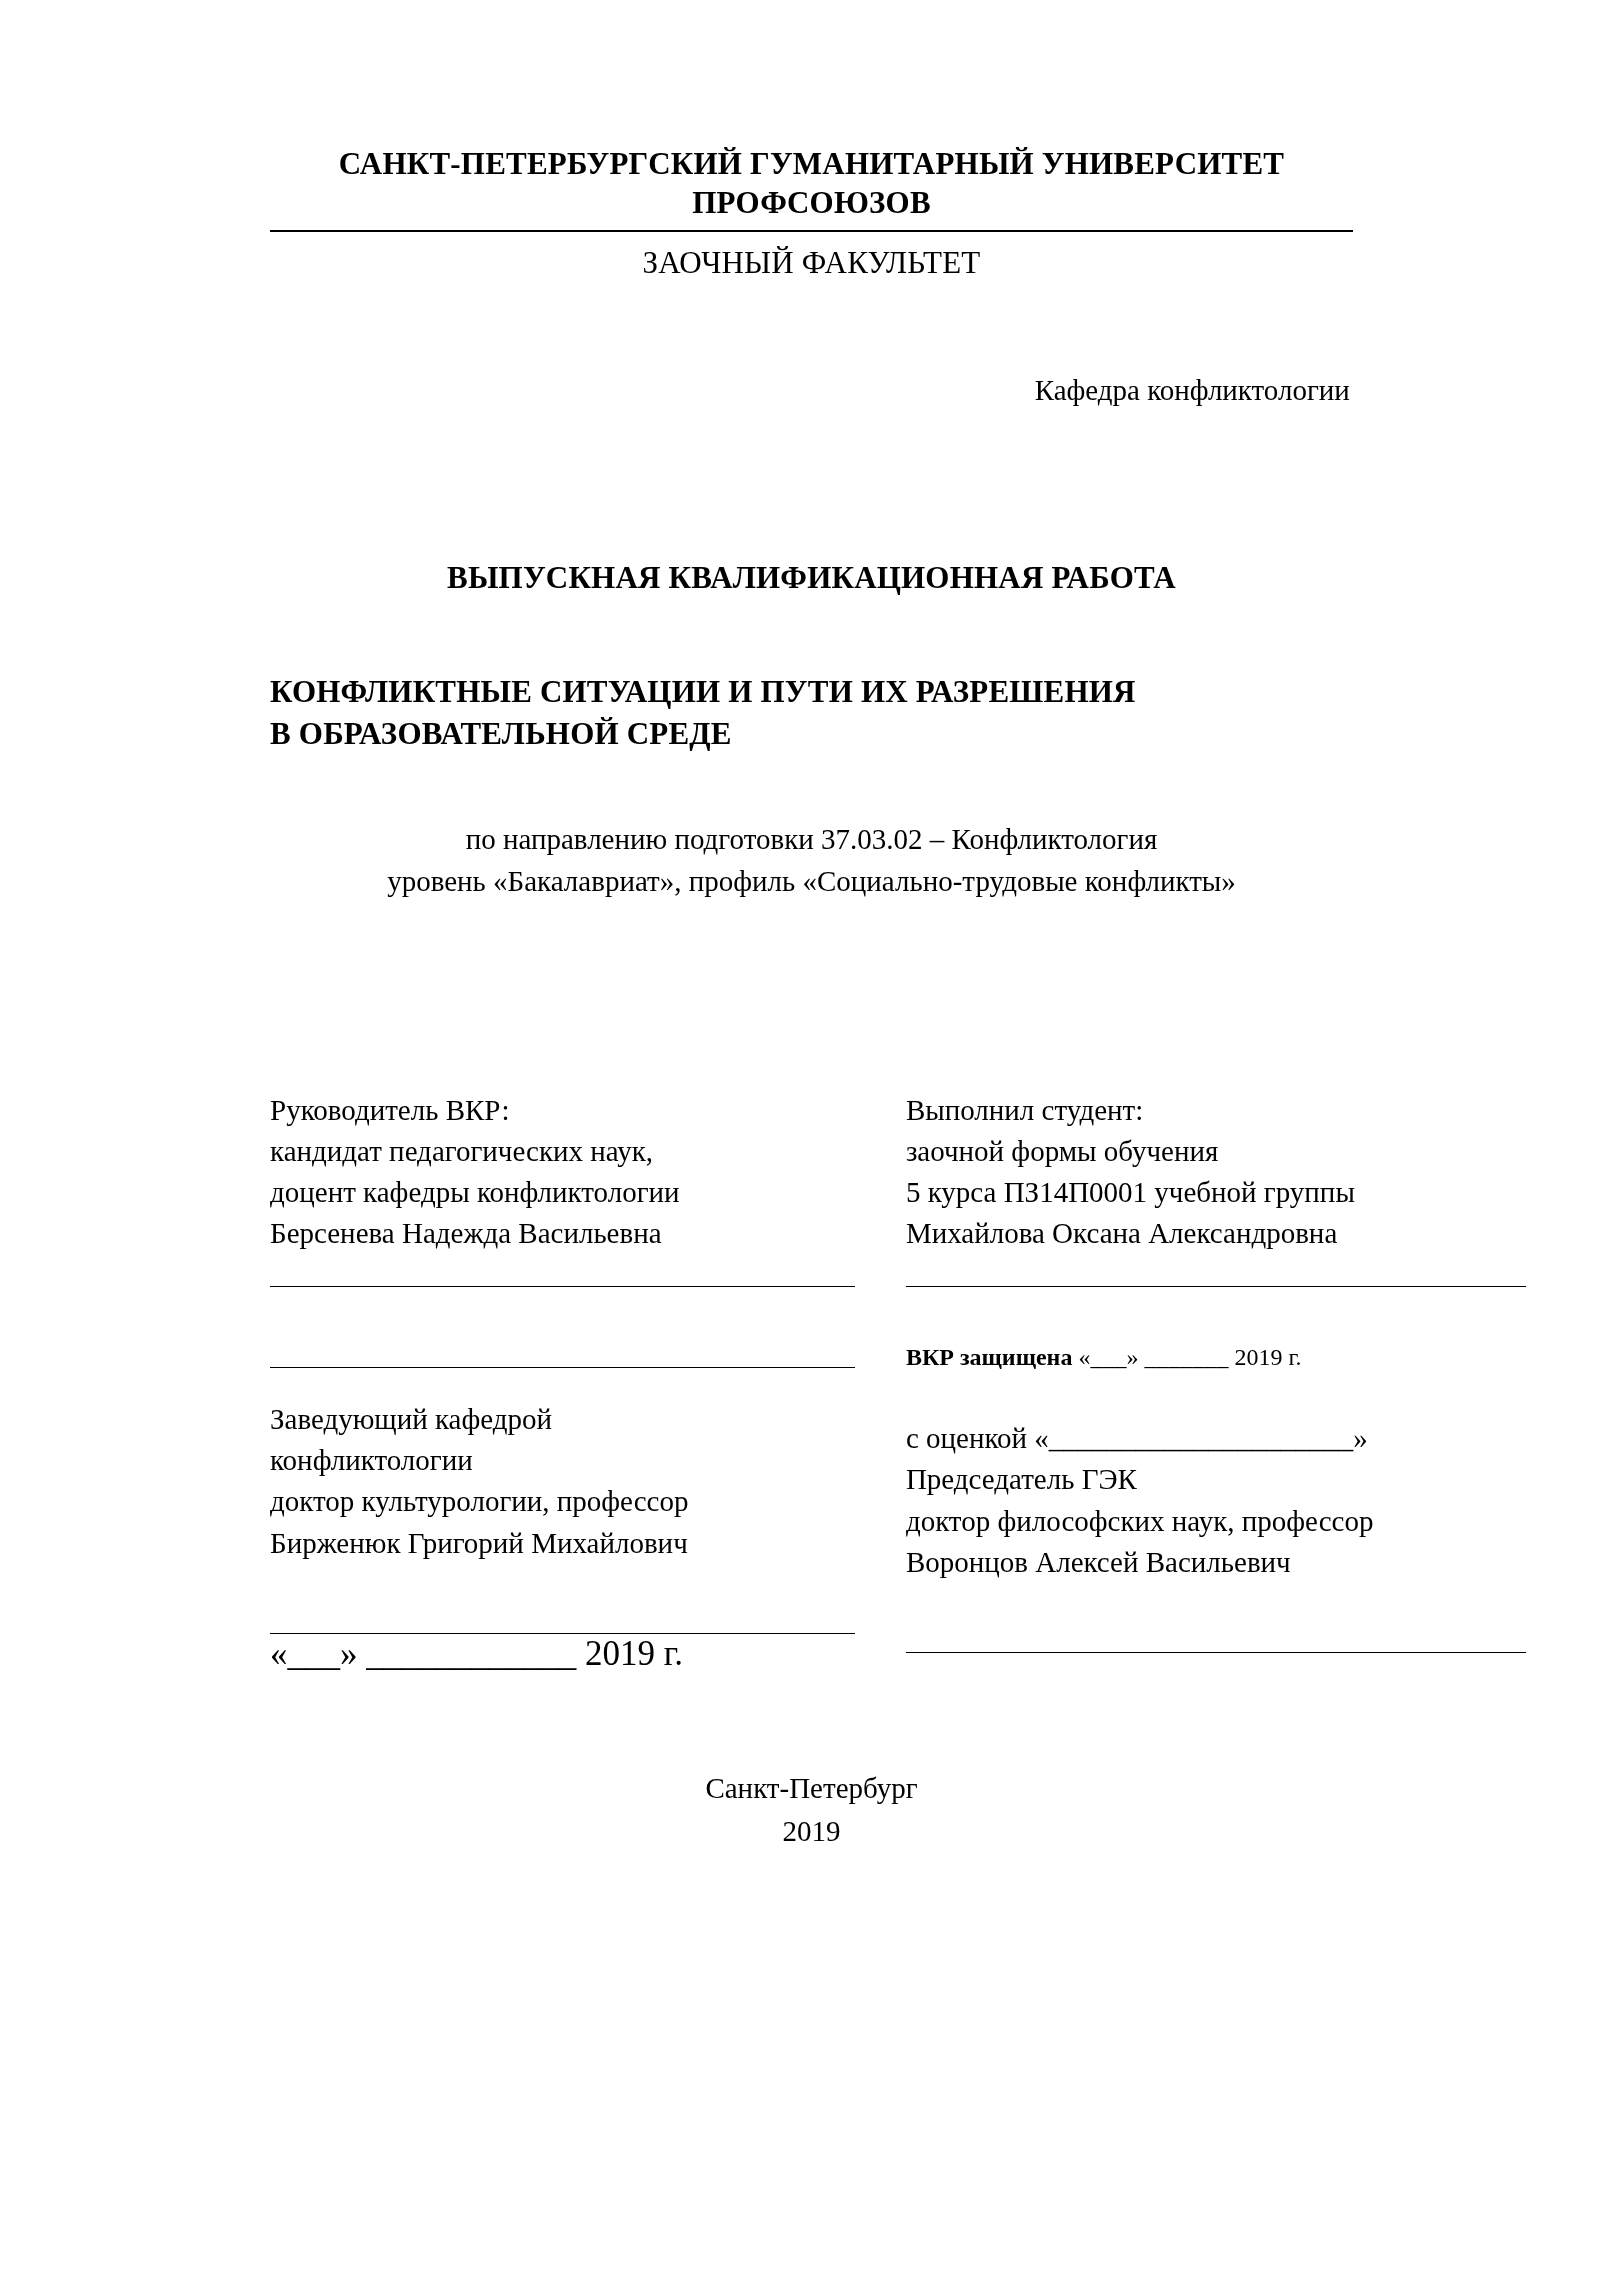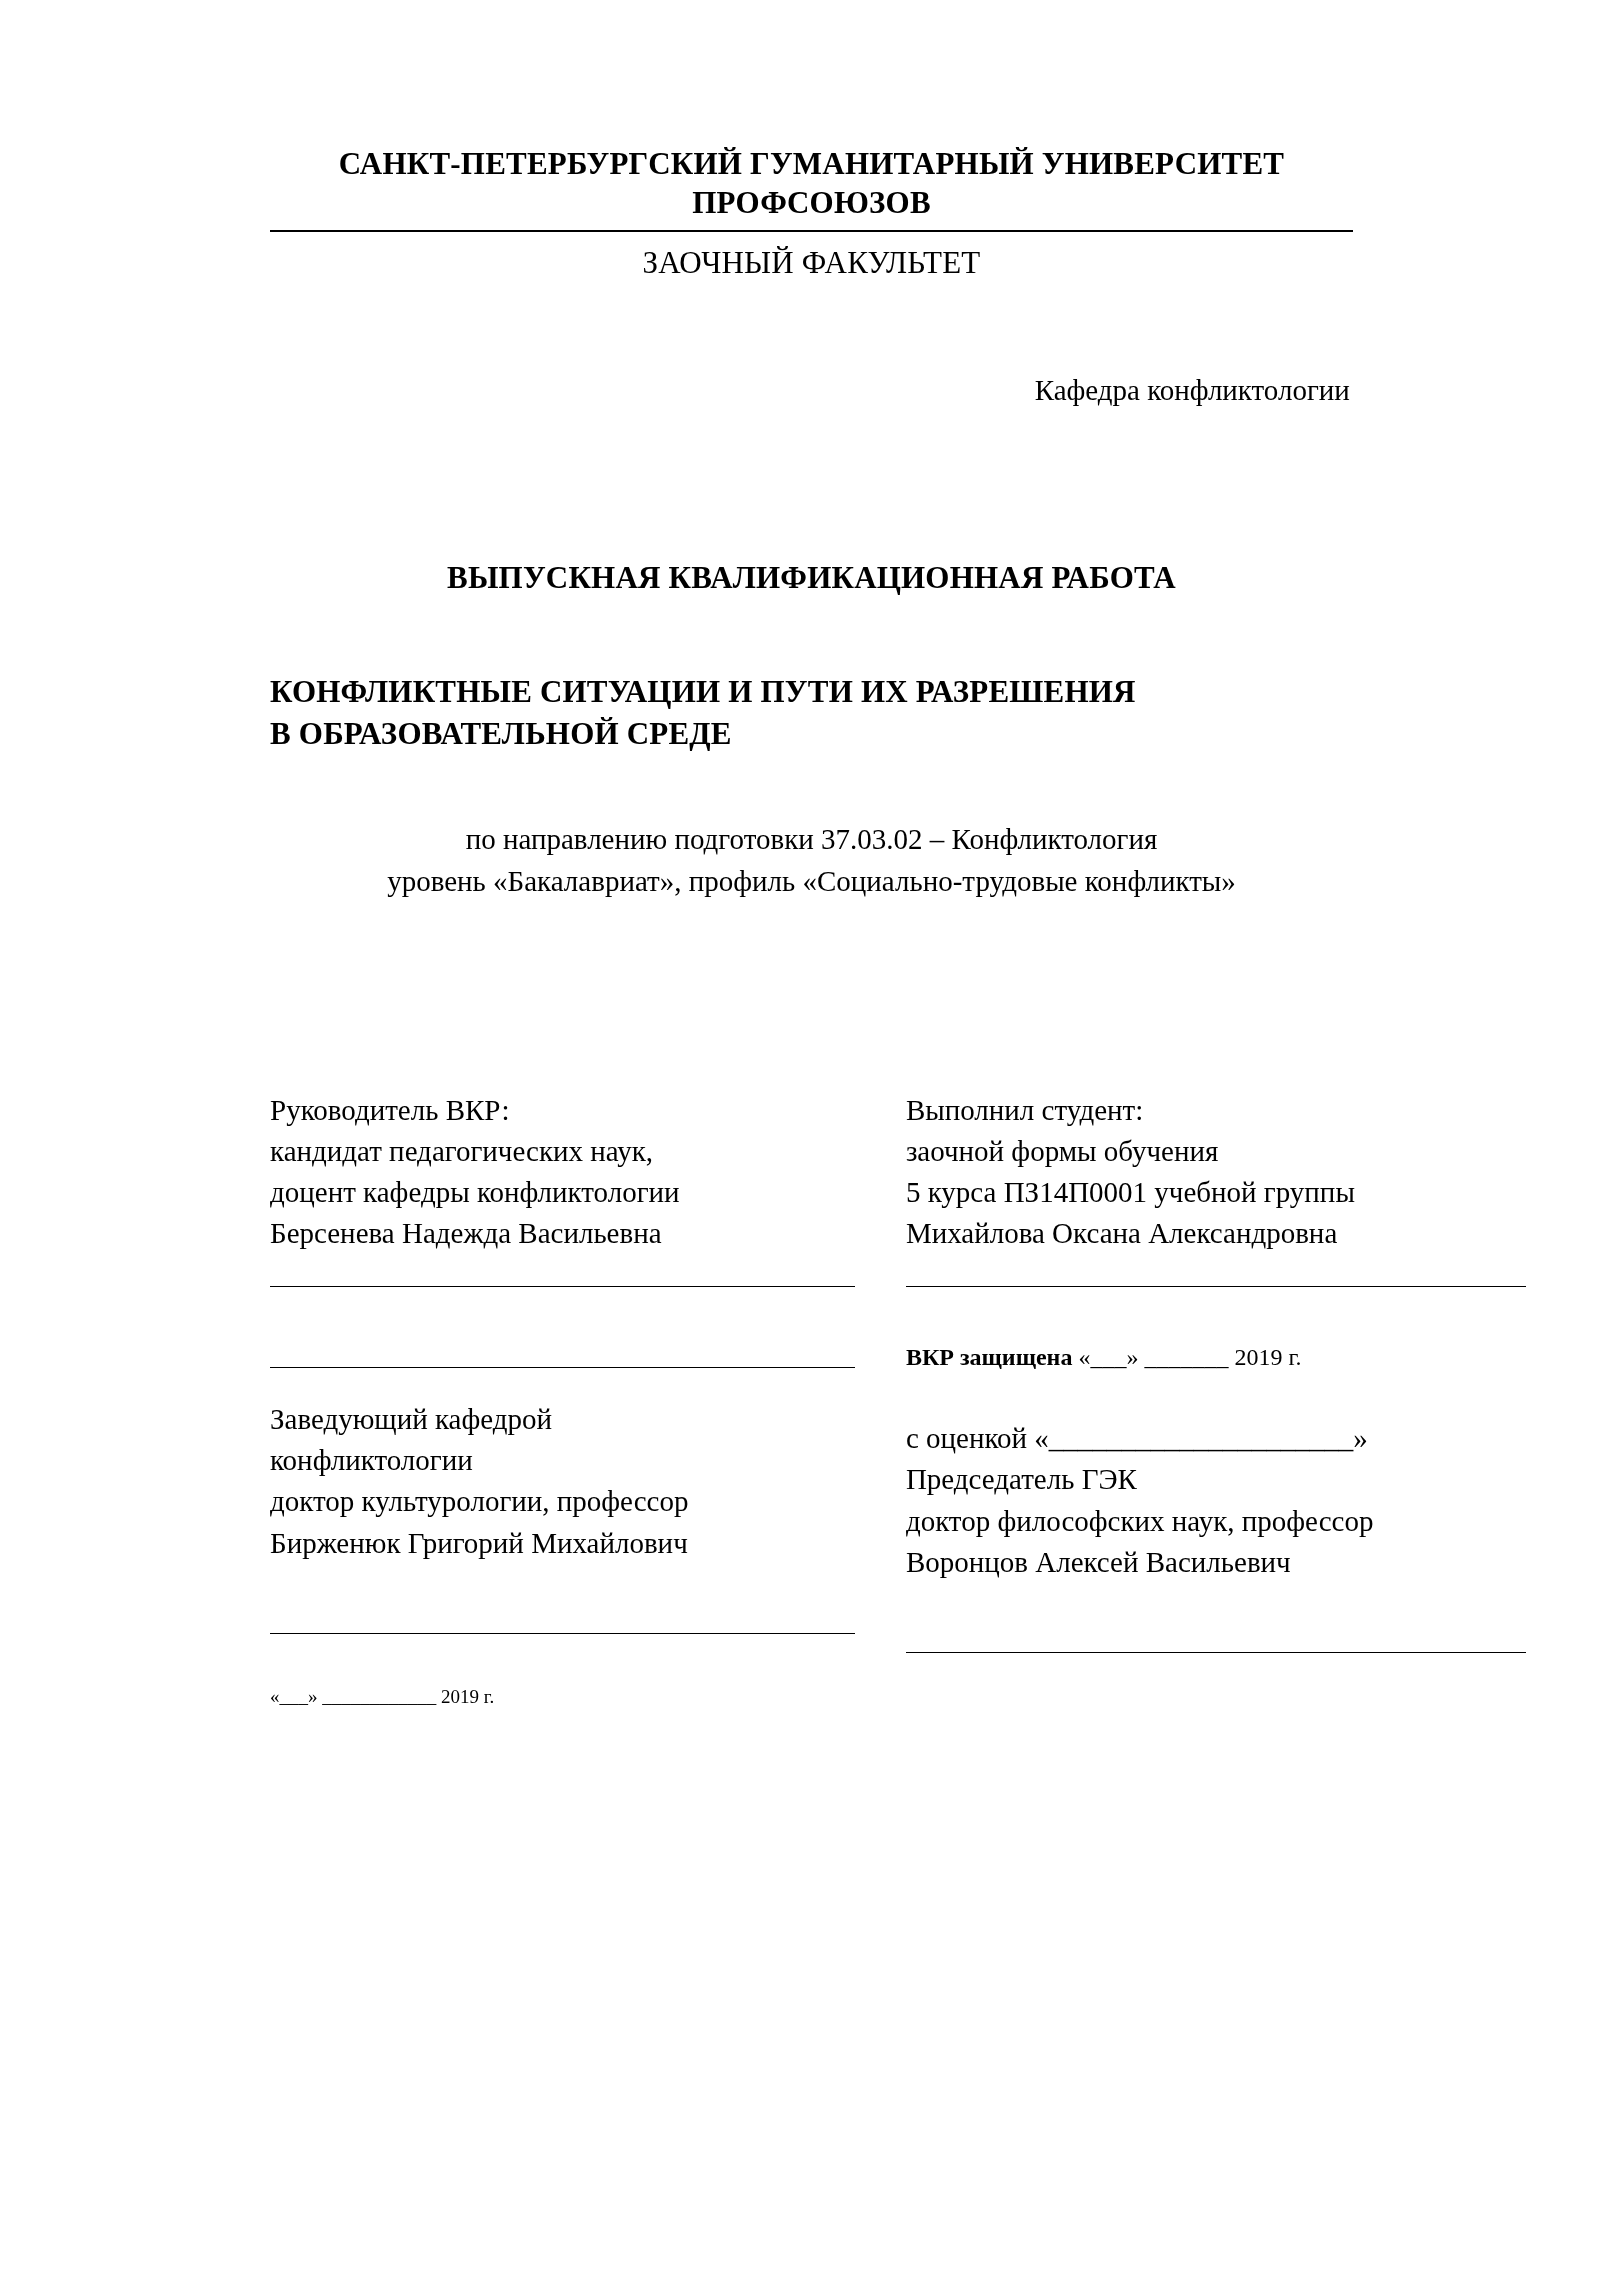"«___» ____________ 2019 г." .date-line { font-size: 19px -> 35px; margin-top: 52px -> none }
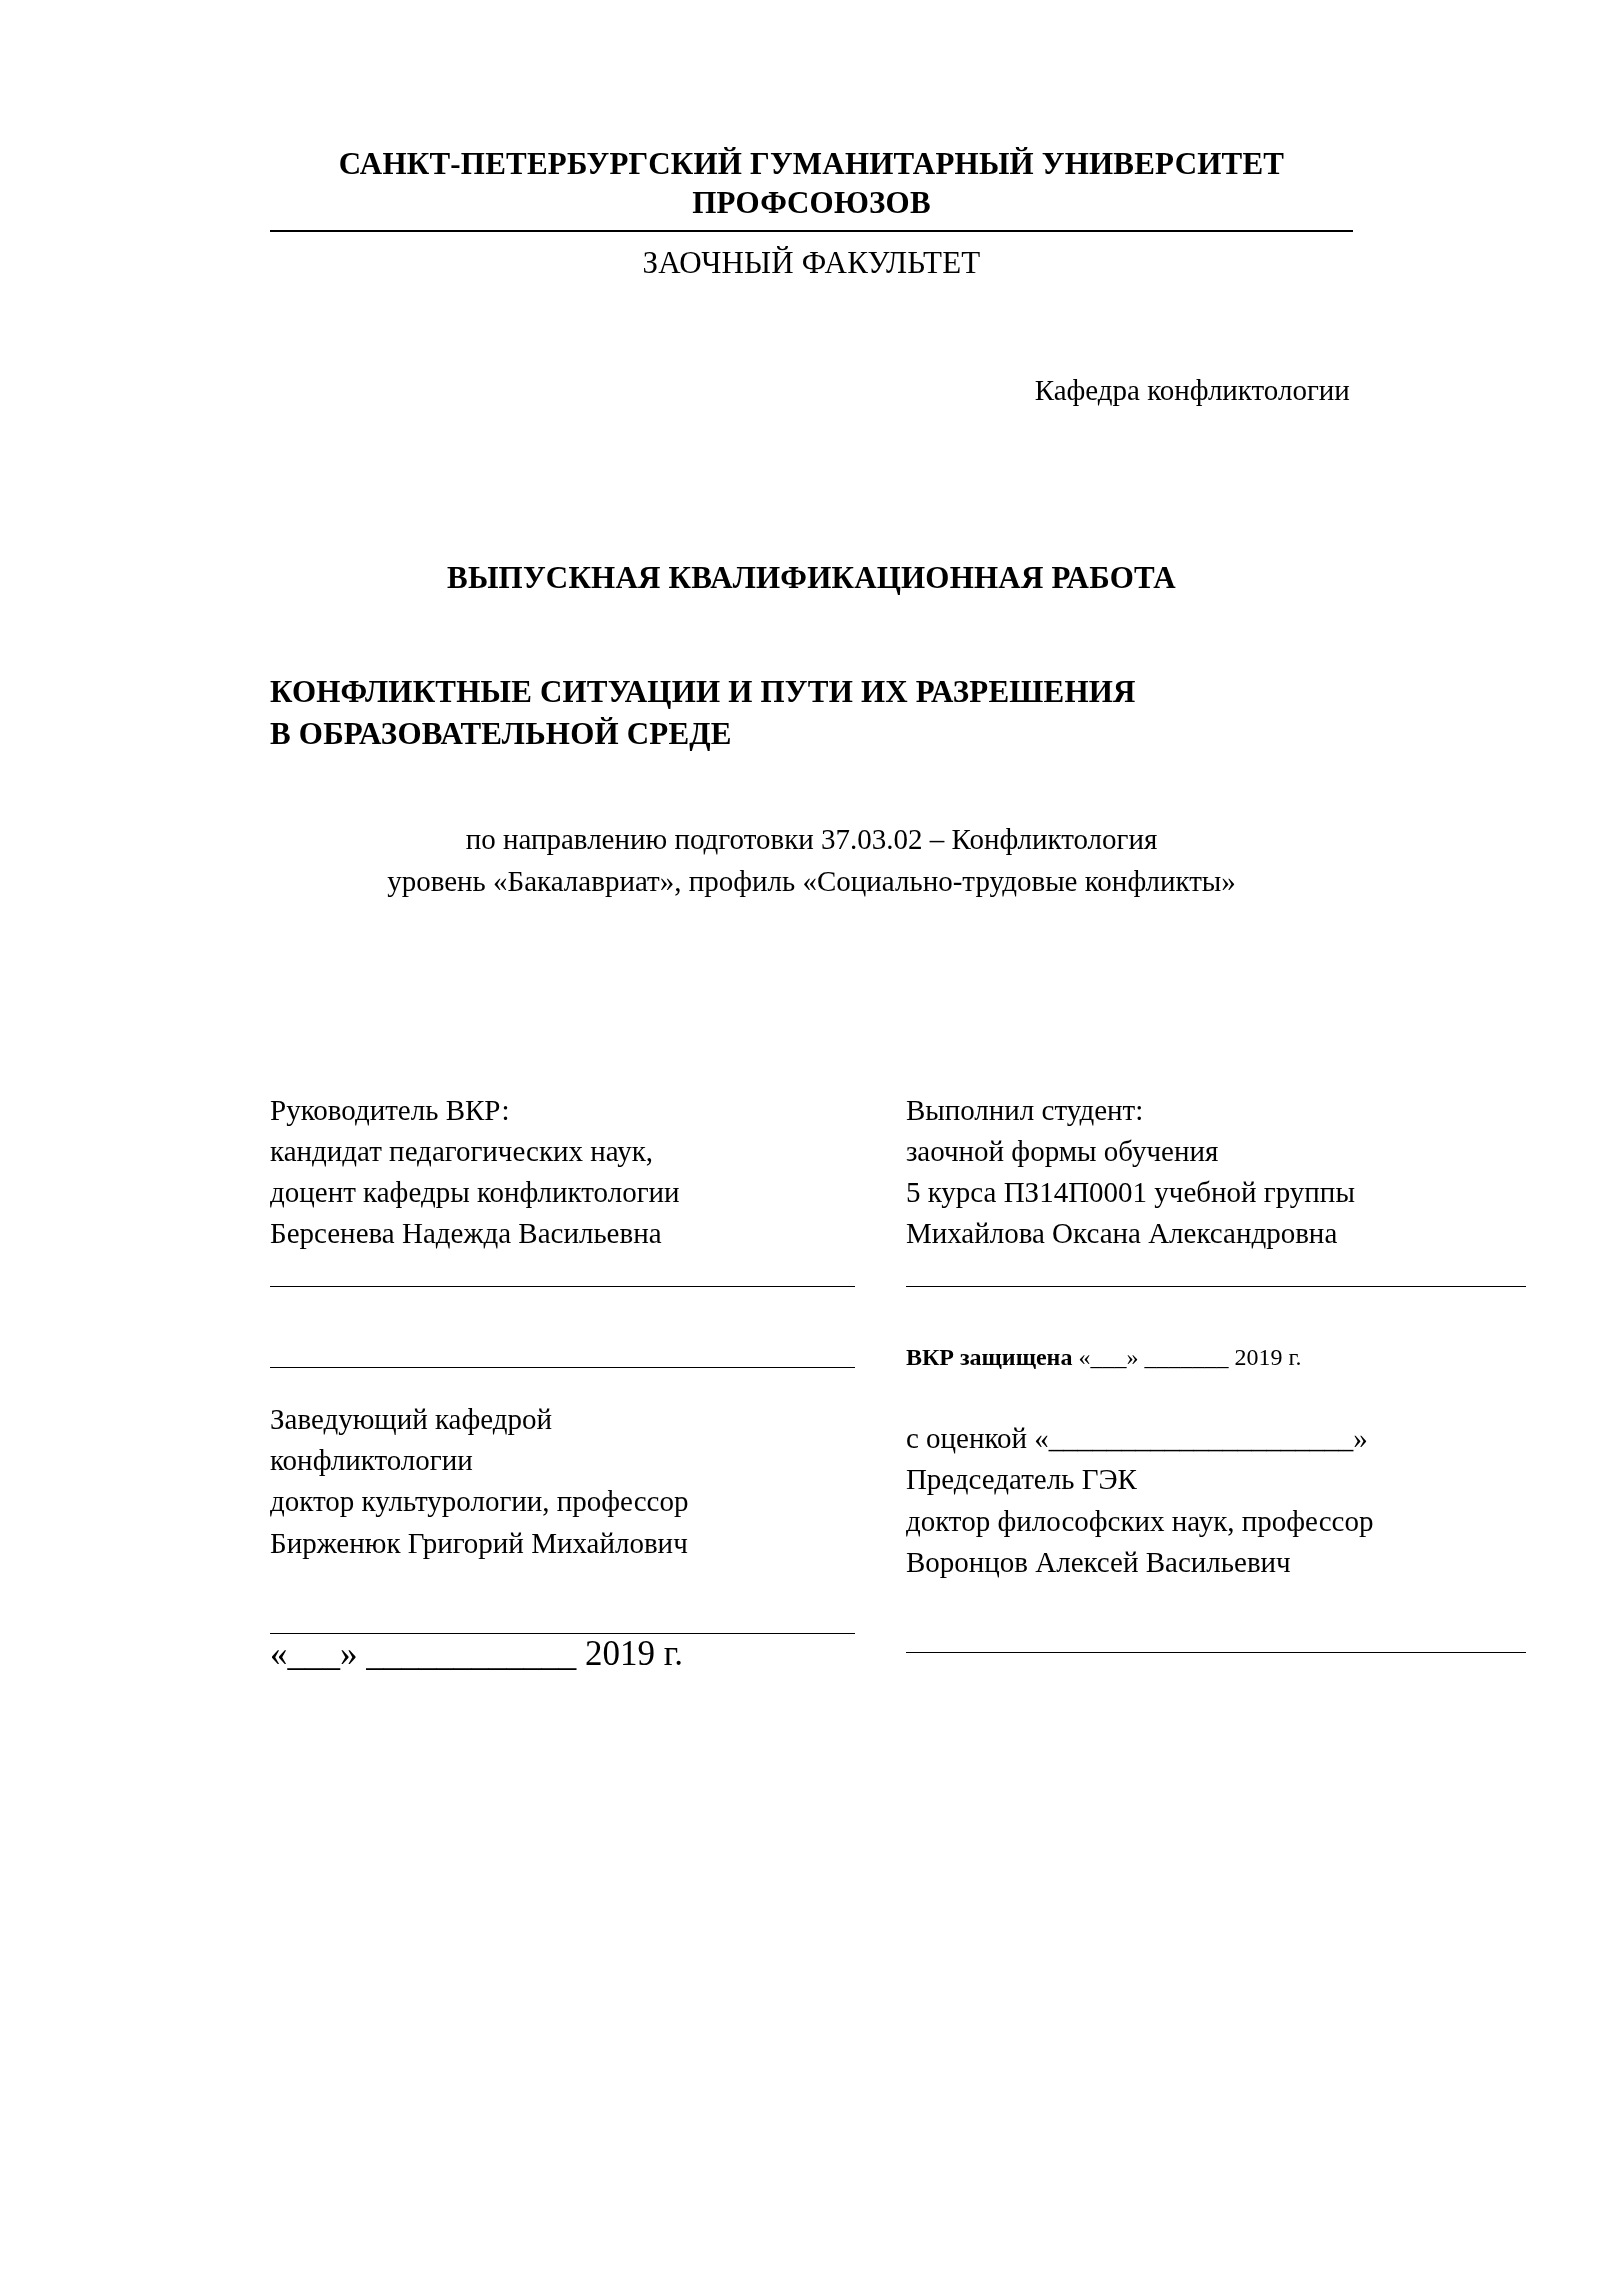"Санкт-Петербург" div.city-block { html: none -> <div> <div>Санкт-Петербург</div> <div>2019</div> </div> }
